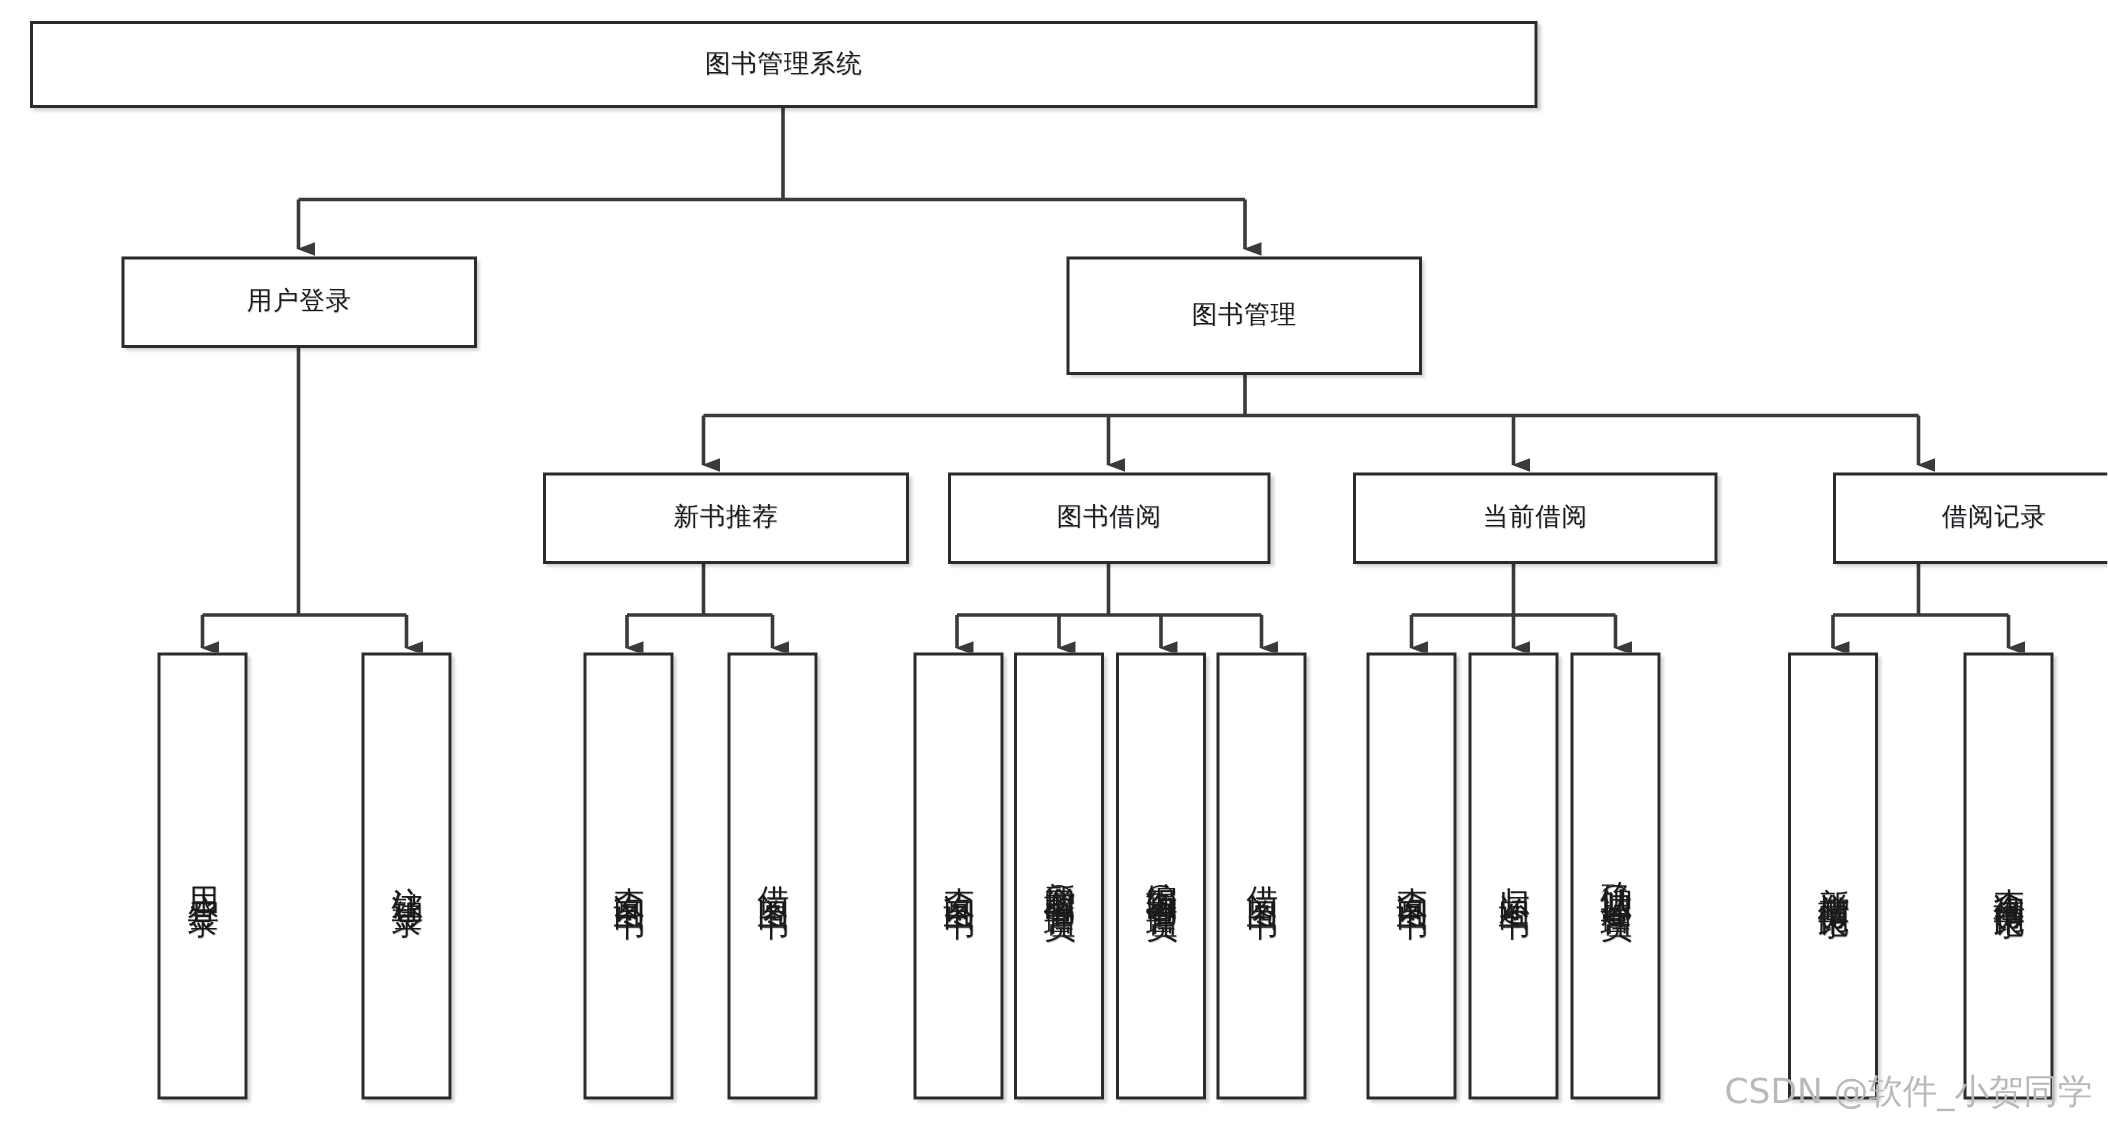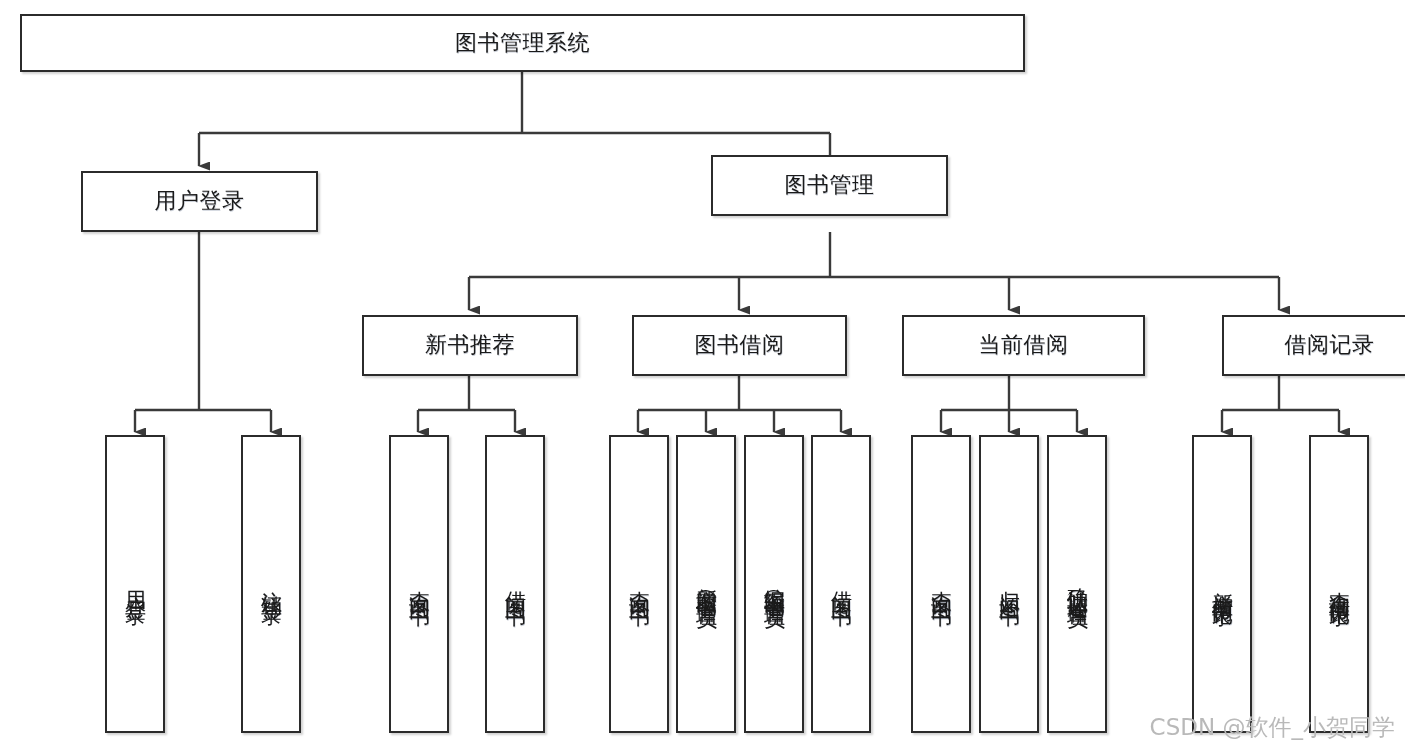"图书管理系统" .node .label { font-size: 22px -> 17px }
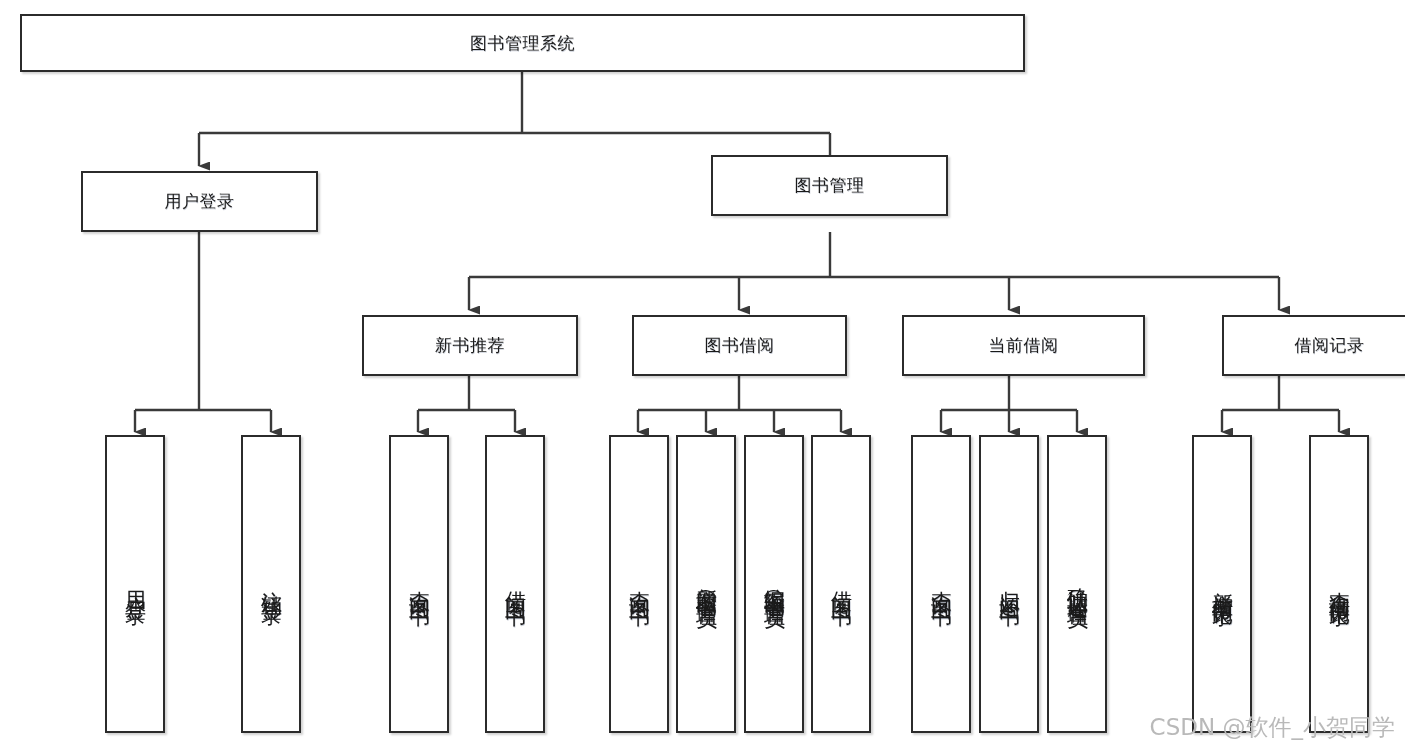"图书管理" div.node { height: 61px -> 79px; top: 155px -> 171px }
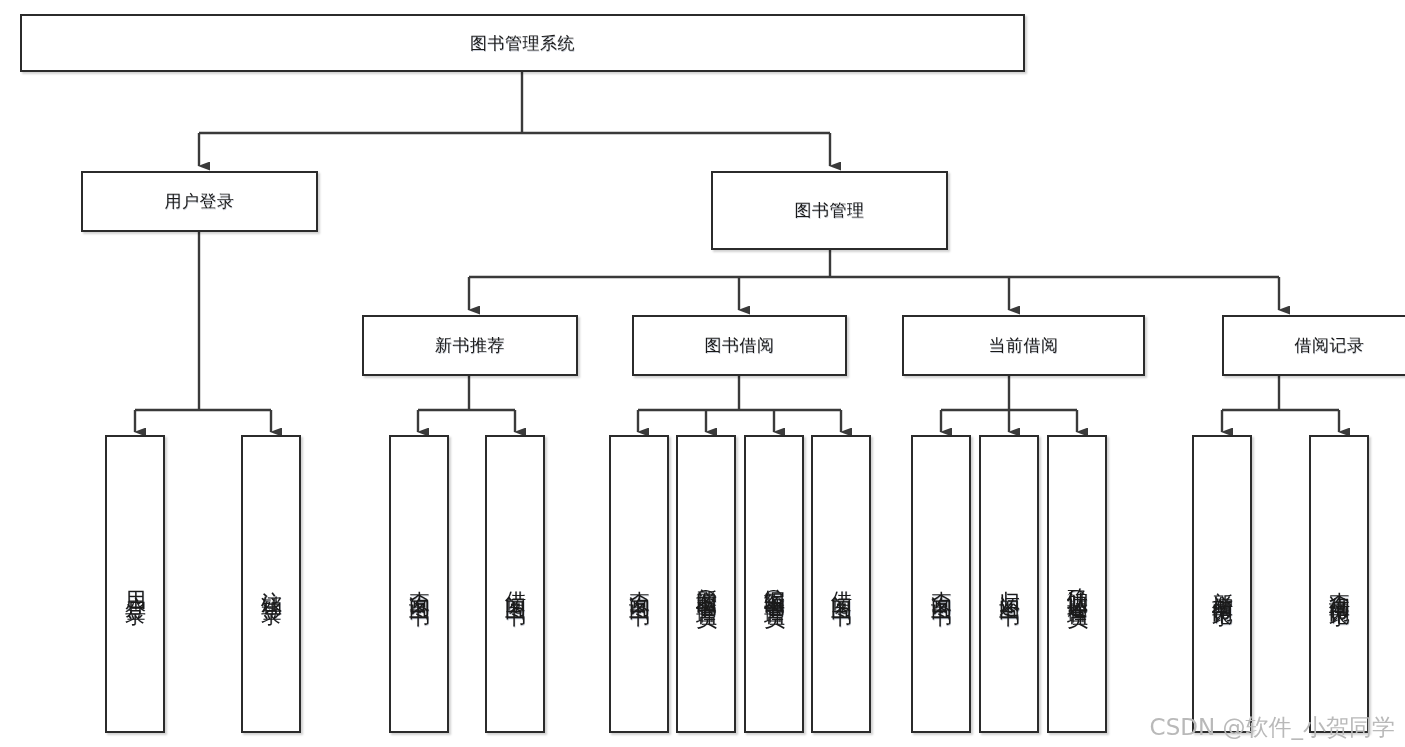"新书推荐" div.node { width: 216px -> 244px }
